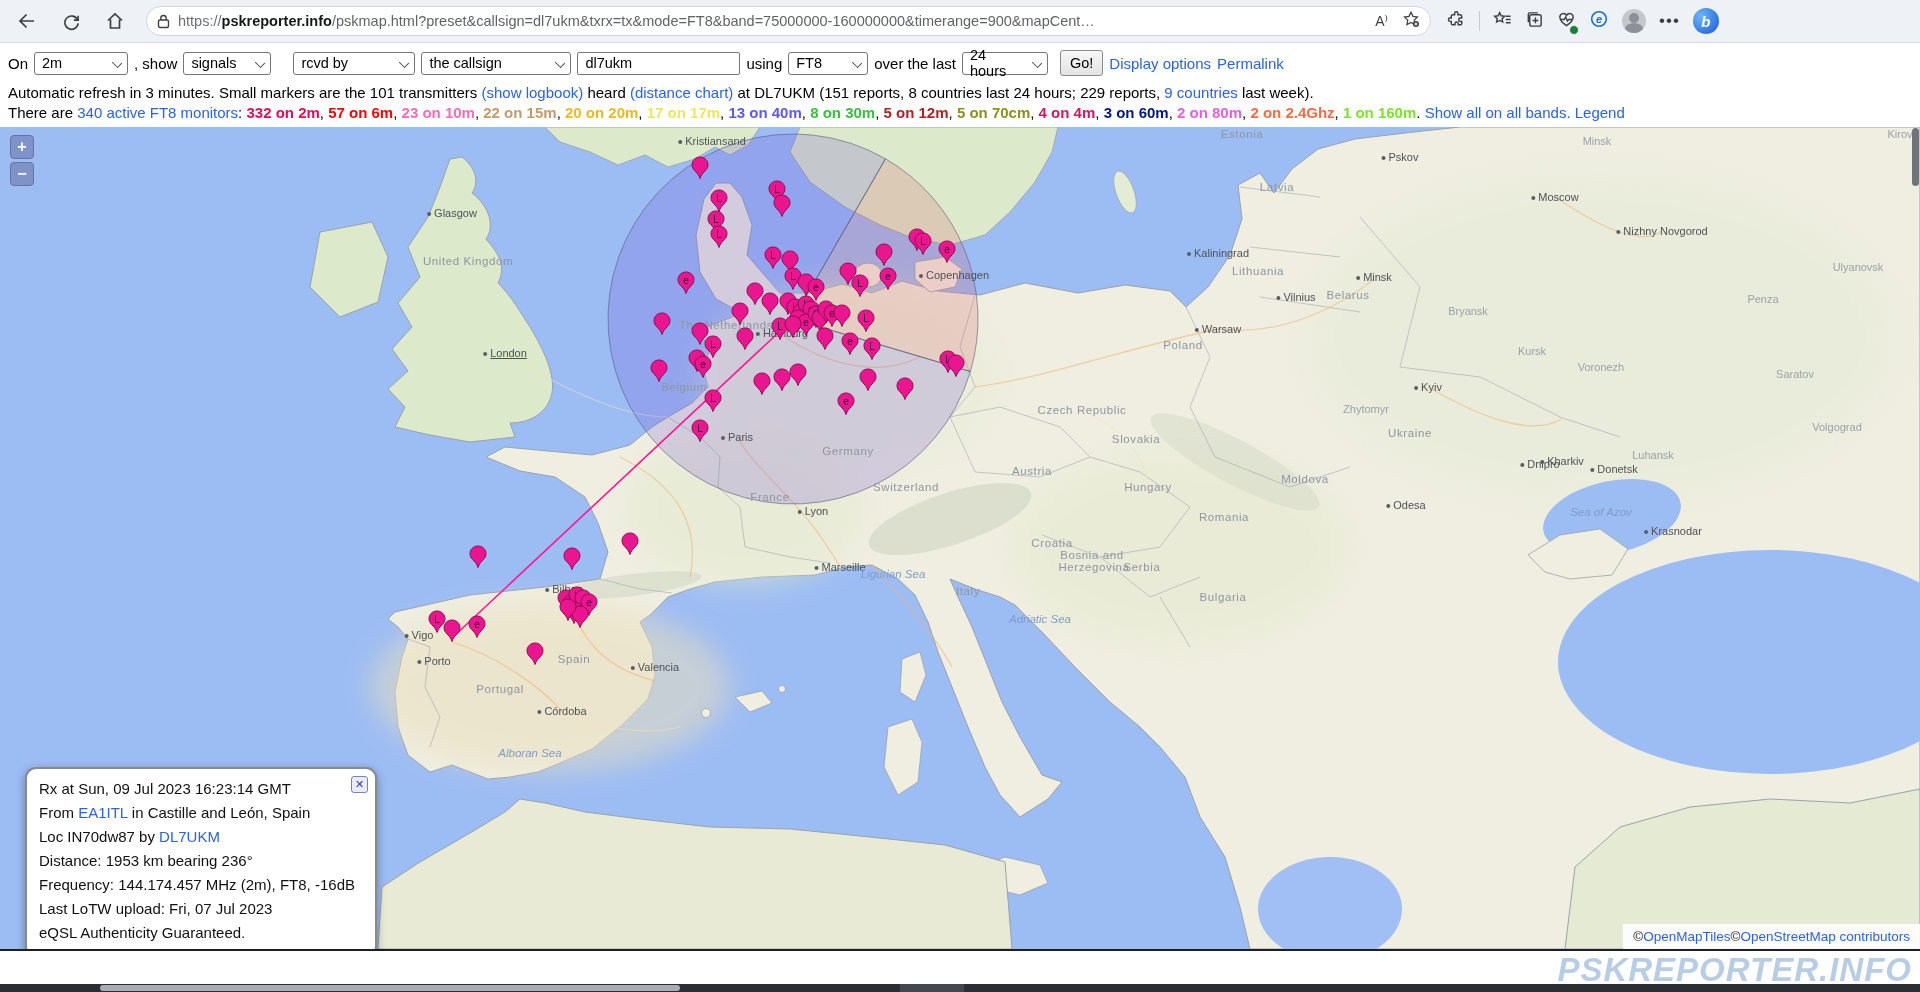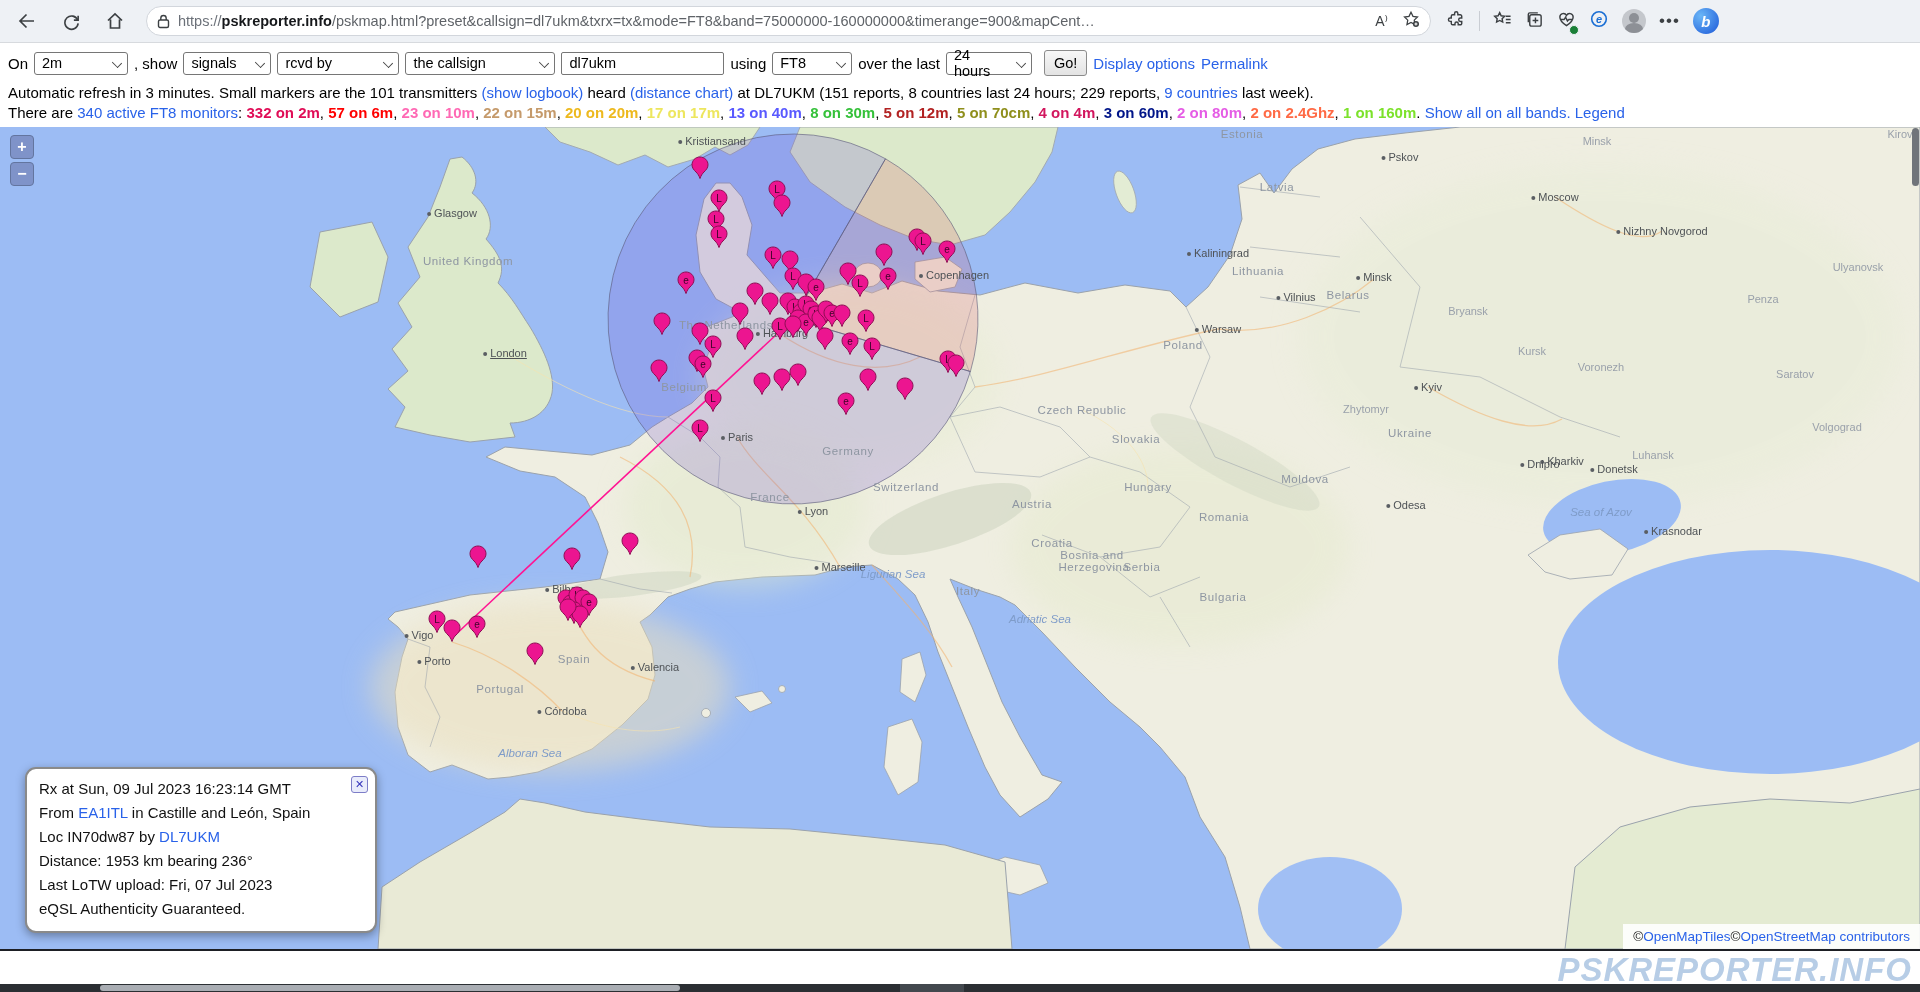"rcvd by" span.sel { margin-left: none -> 16px }
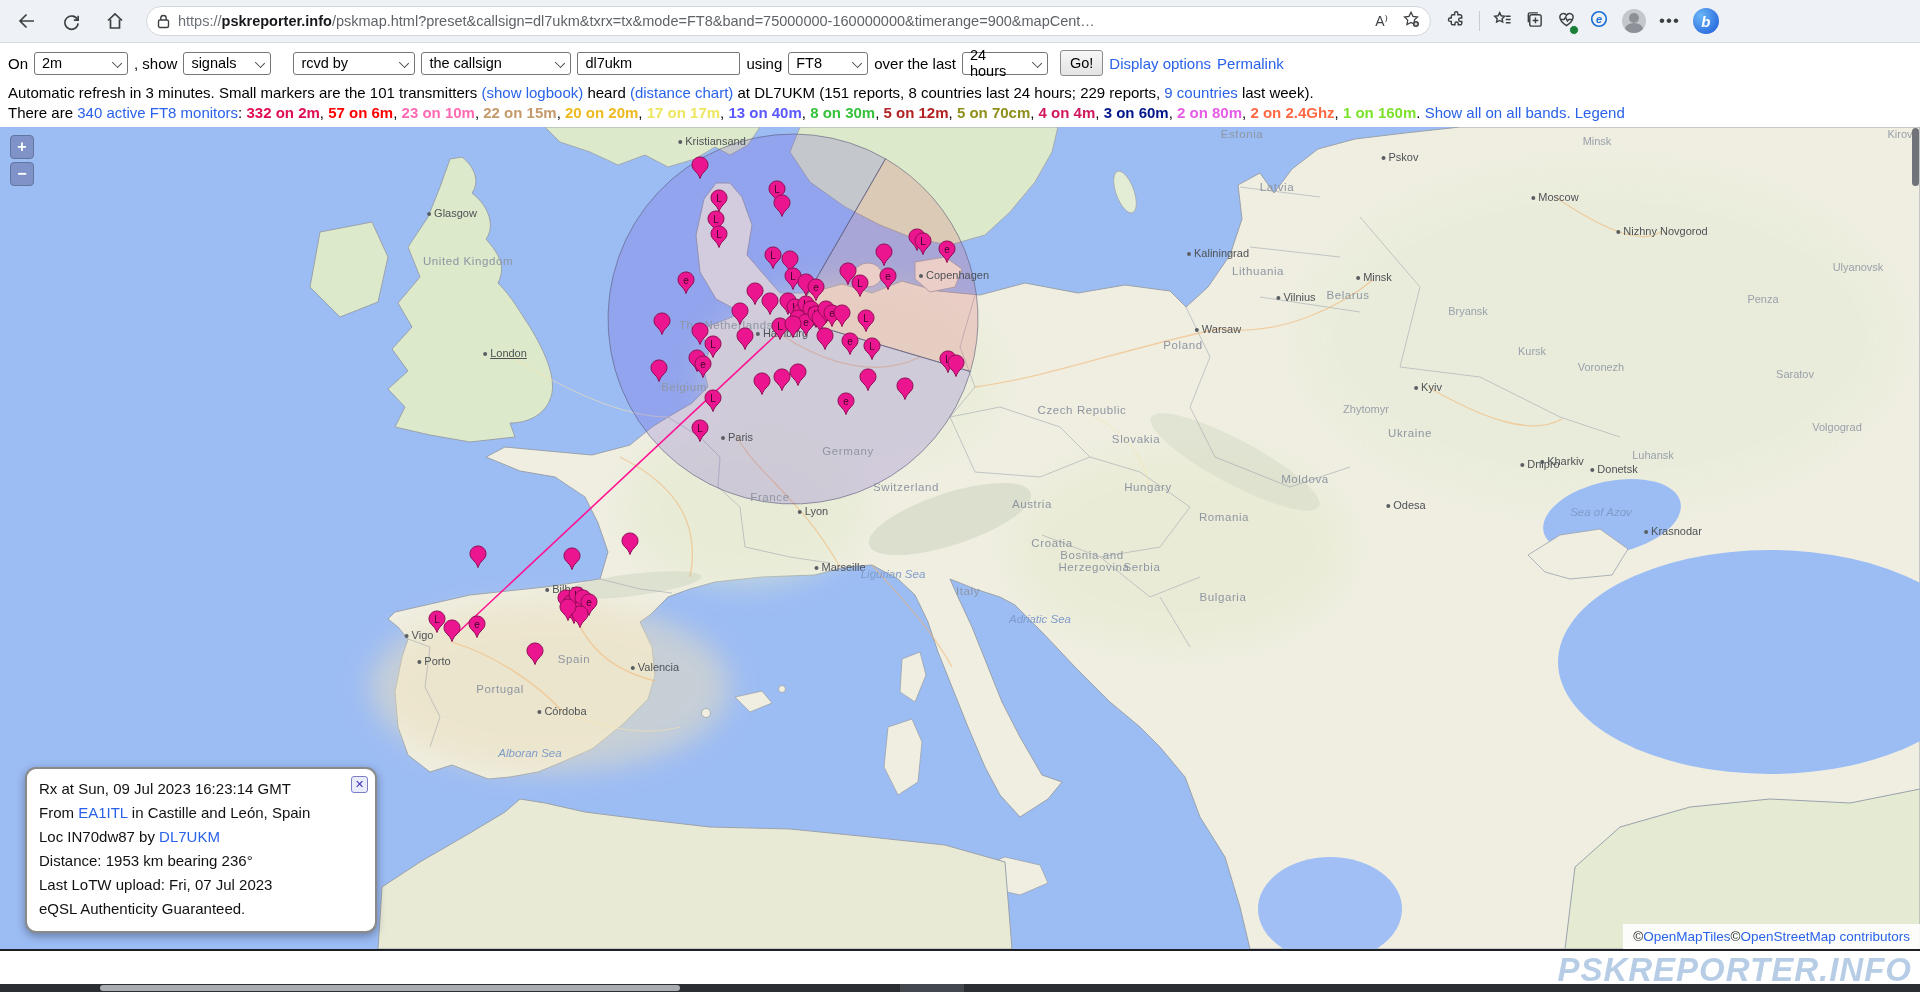"Austria" div.mlabel { margin-top: 33px -> none }
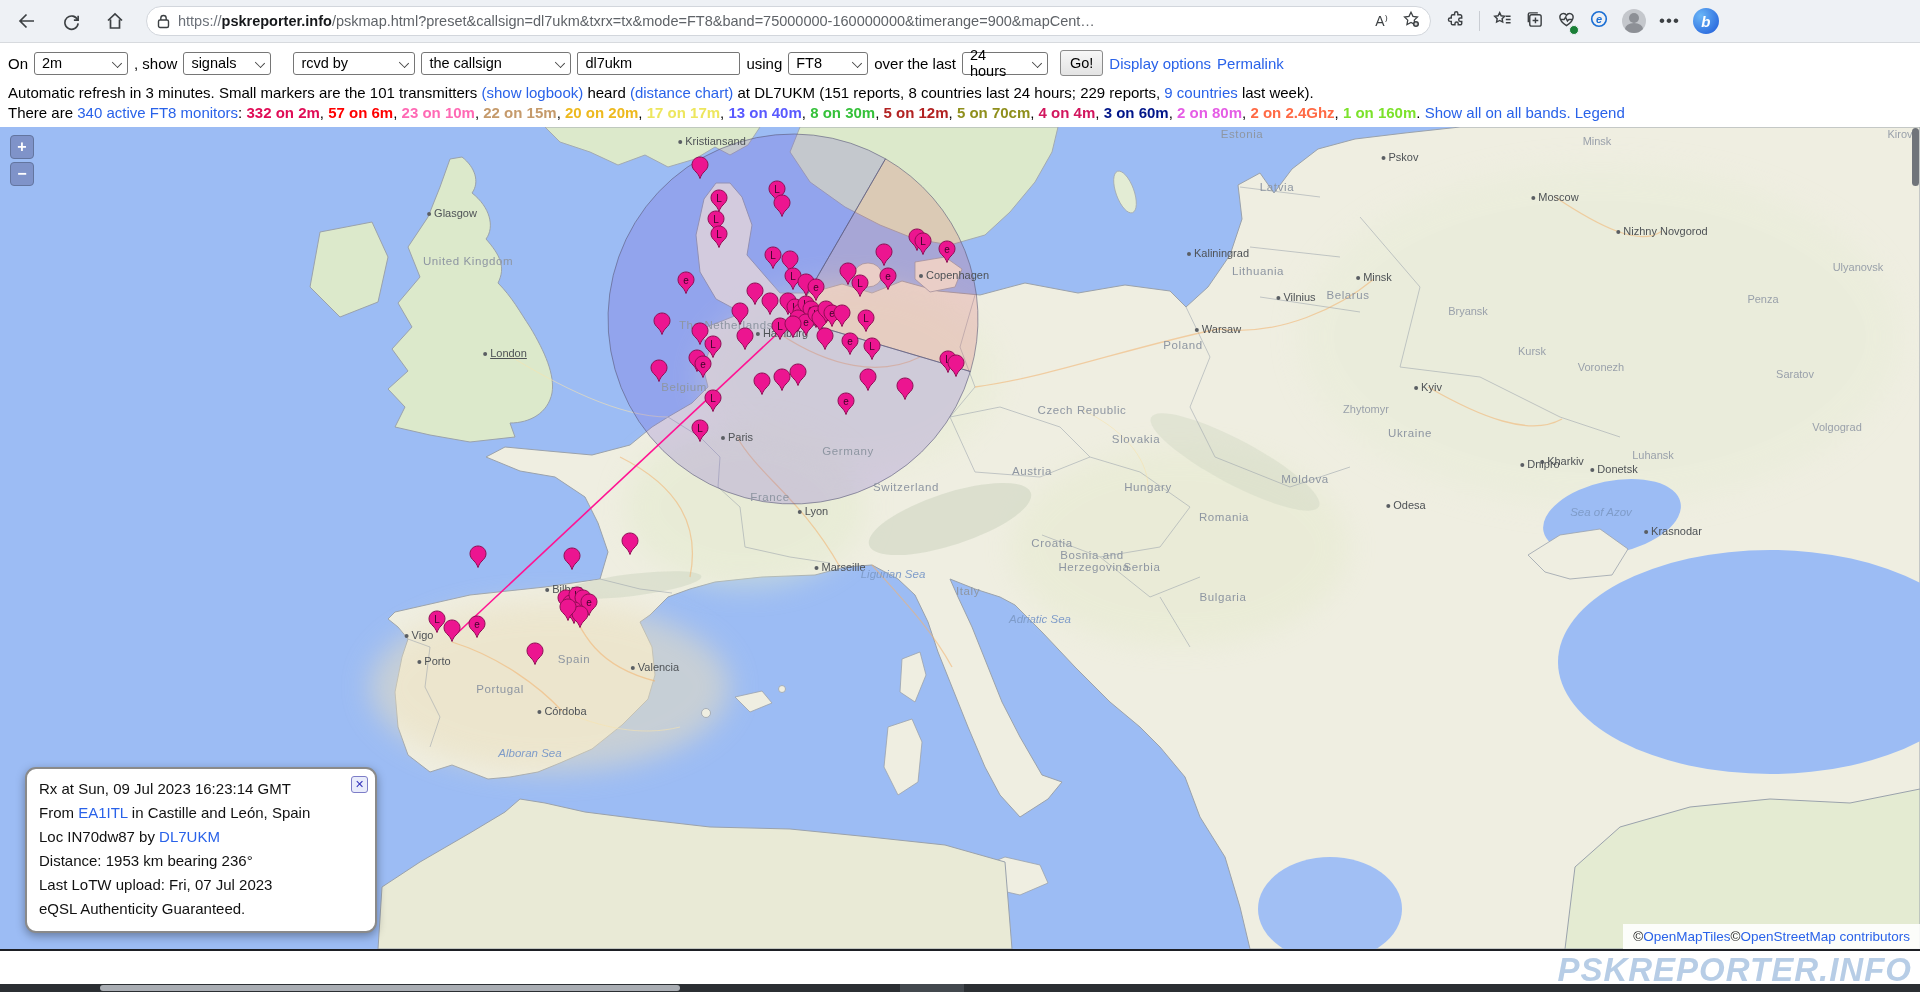"Frequency: 144.174.457 MHz (2m), FT8," div.pline { html: none -> <div><span>Frequency: 144.174.457 MHz (2m), FT8, -16dB</span></div> }
